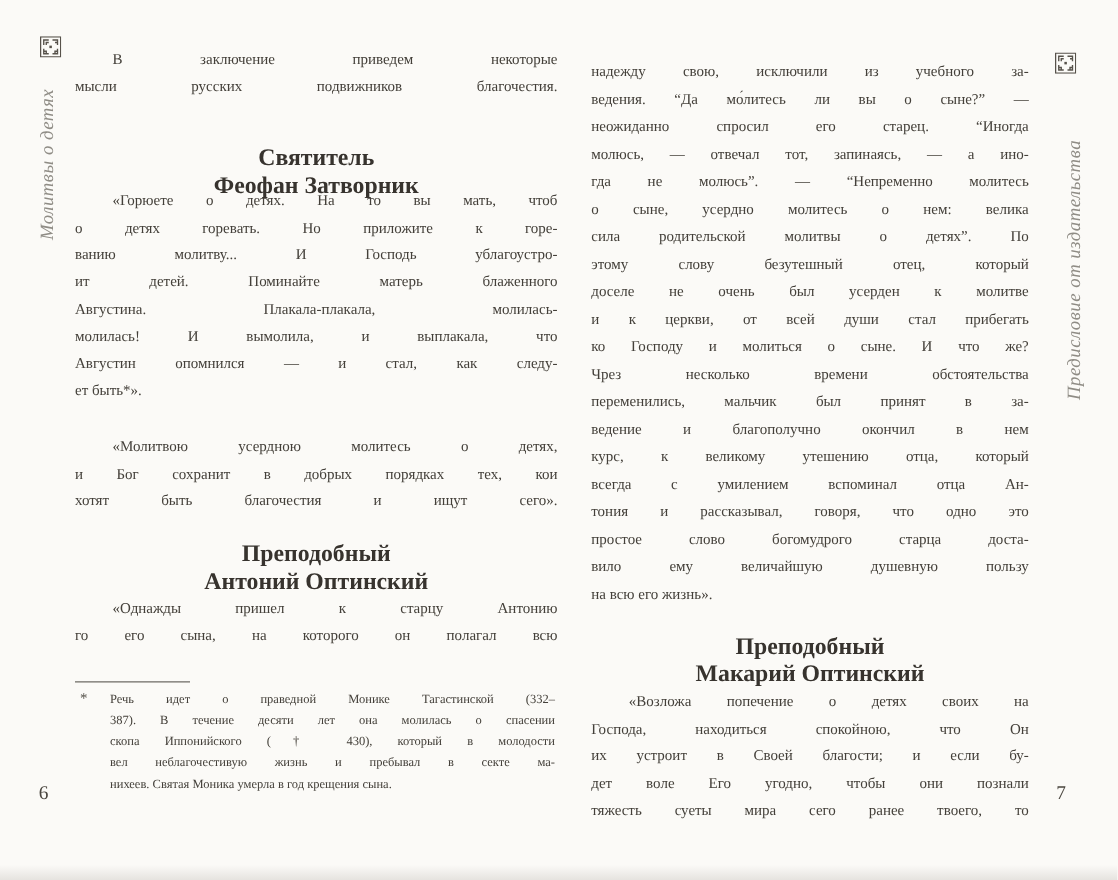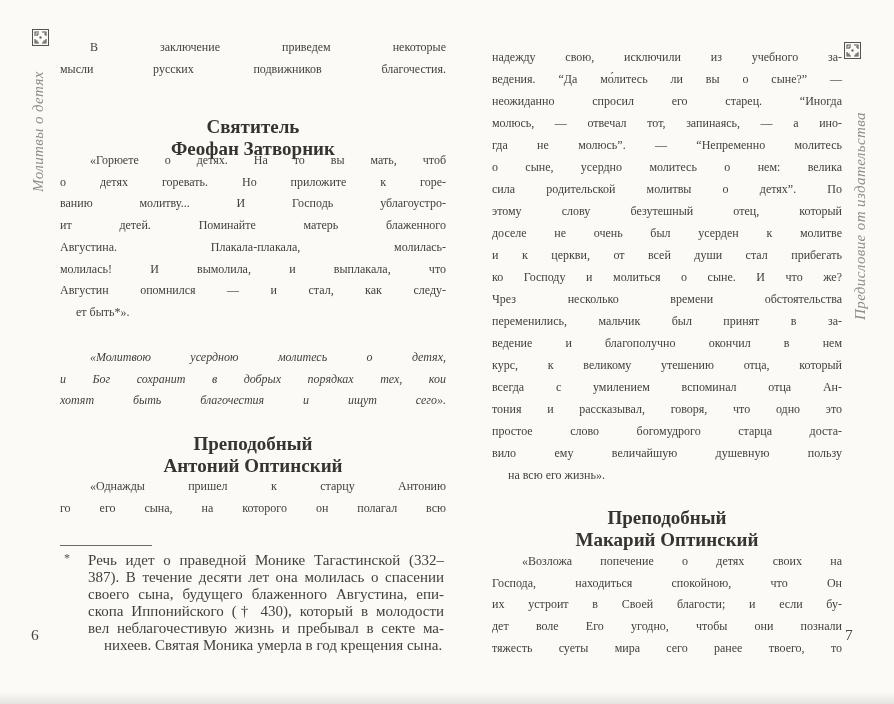"надежду свою, исключили из учебного" .right-col { left: 492px -> 473px }
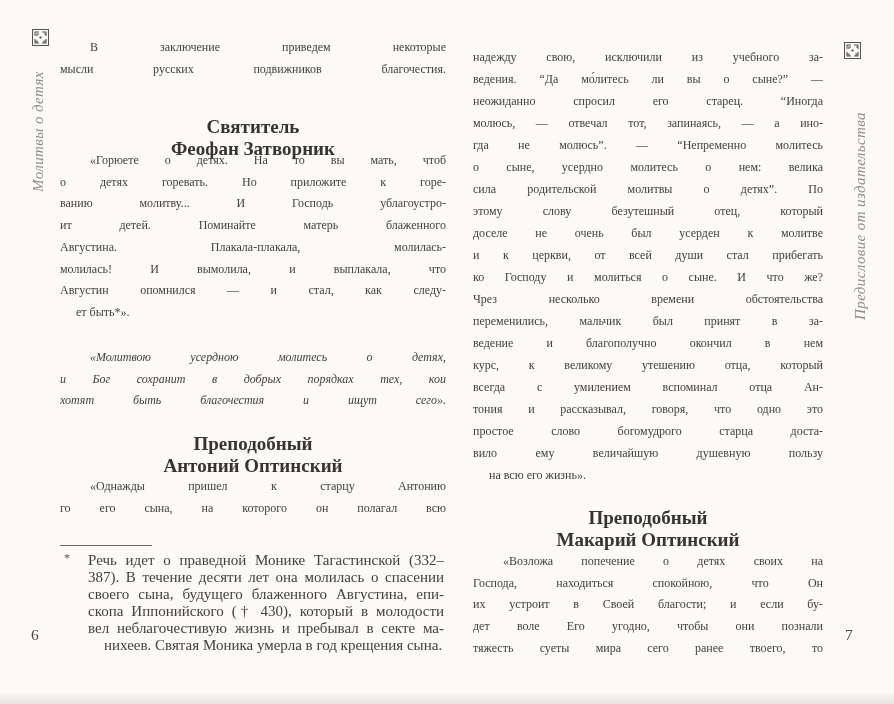"ет быть*»." .line.no-j { margin-left: 16px -> none }
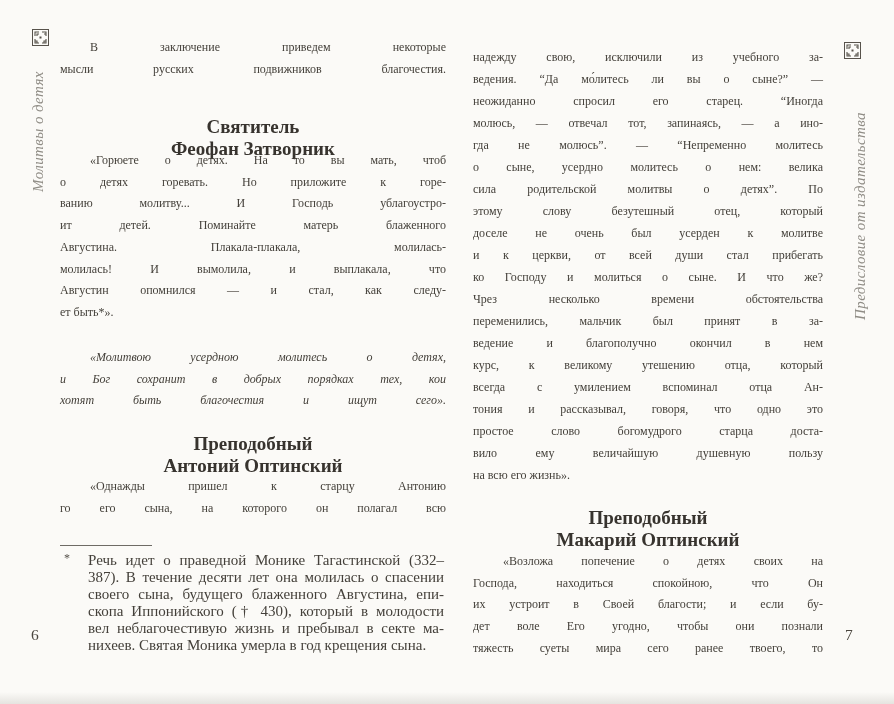"«Молитвою усердною молитесь о детях," #quote2 { font-style: italic -> none }
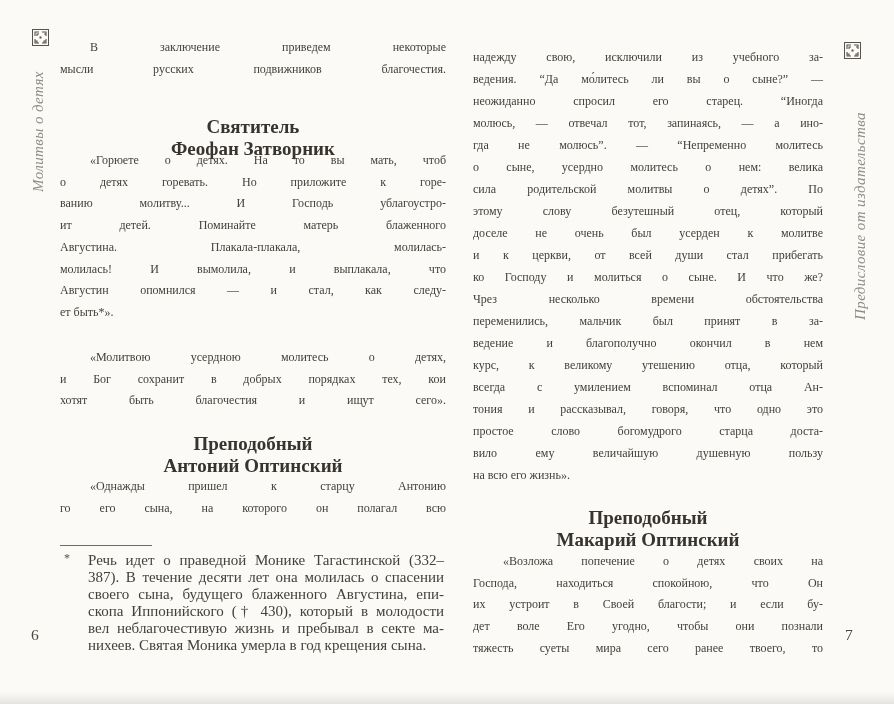"Речь идет о праведной Монике" #footnote { font-size: 15px -> 10px }
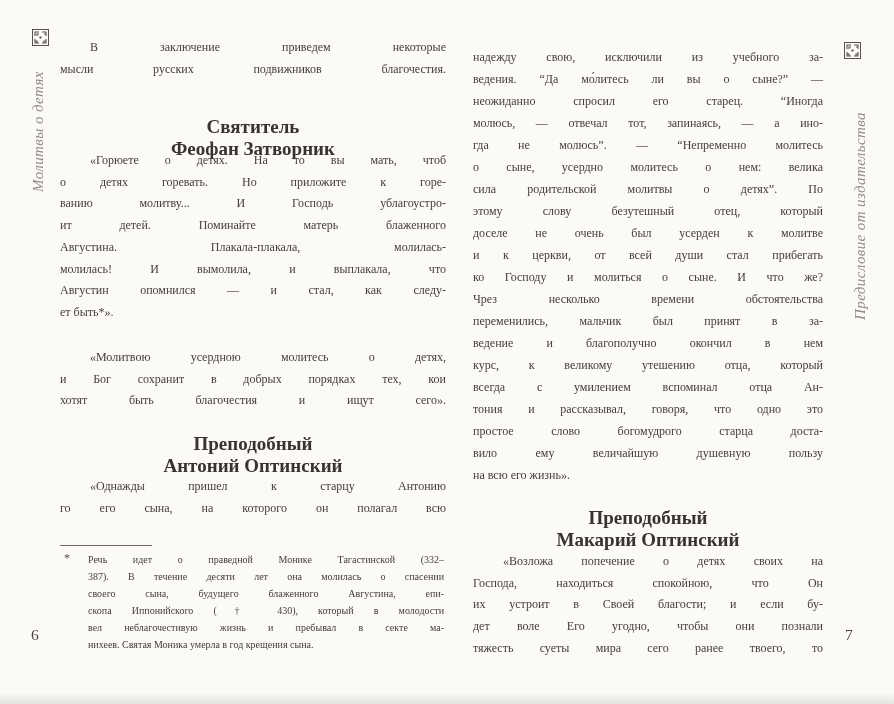"своего сына, будущего блаженного" div.line { html: <div>своего сына, будущего блаженного Августина, епи-</div> -> none }
